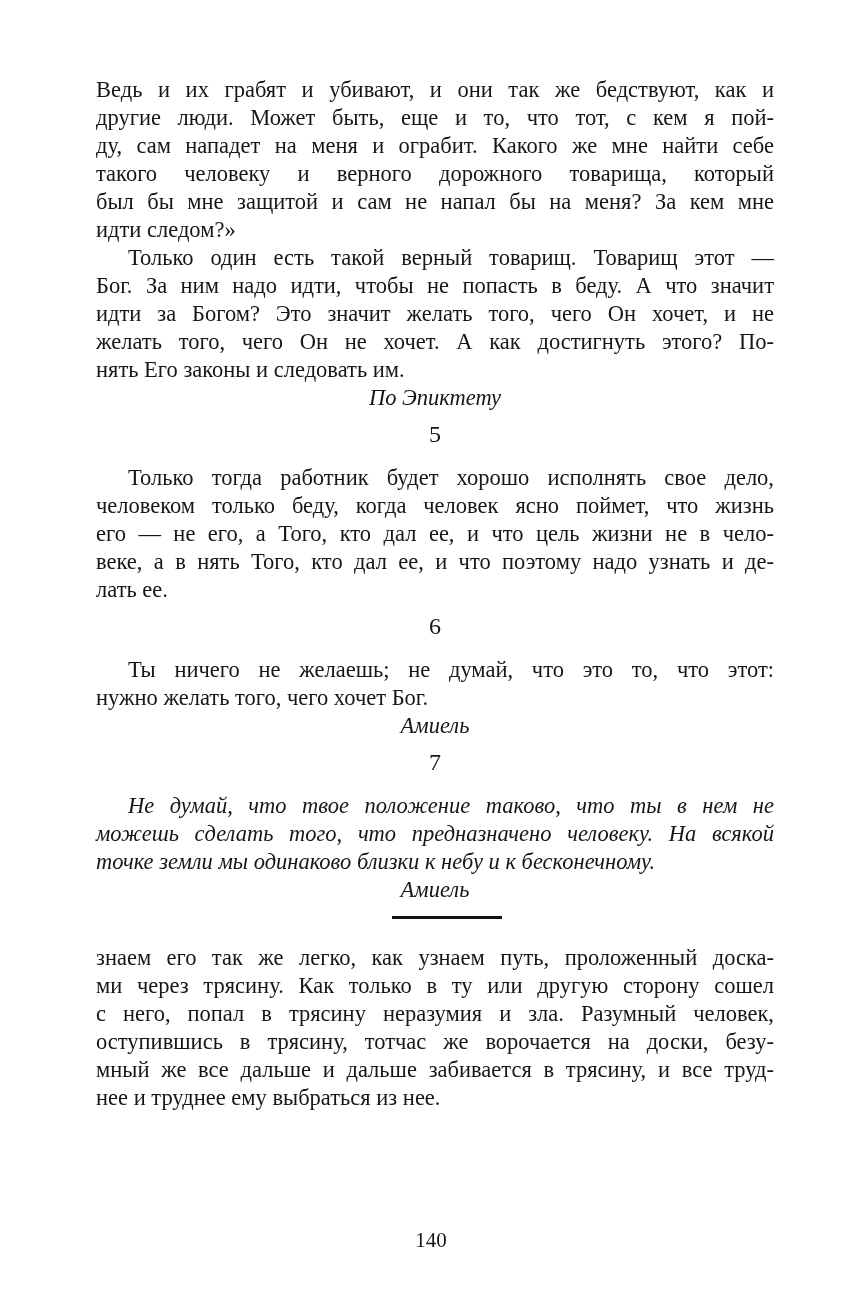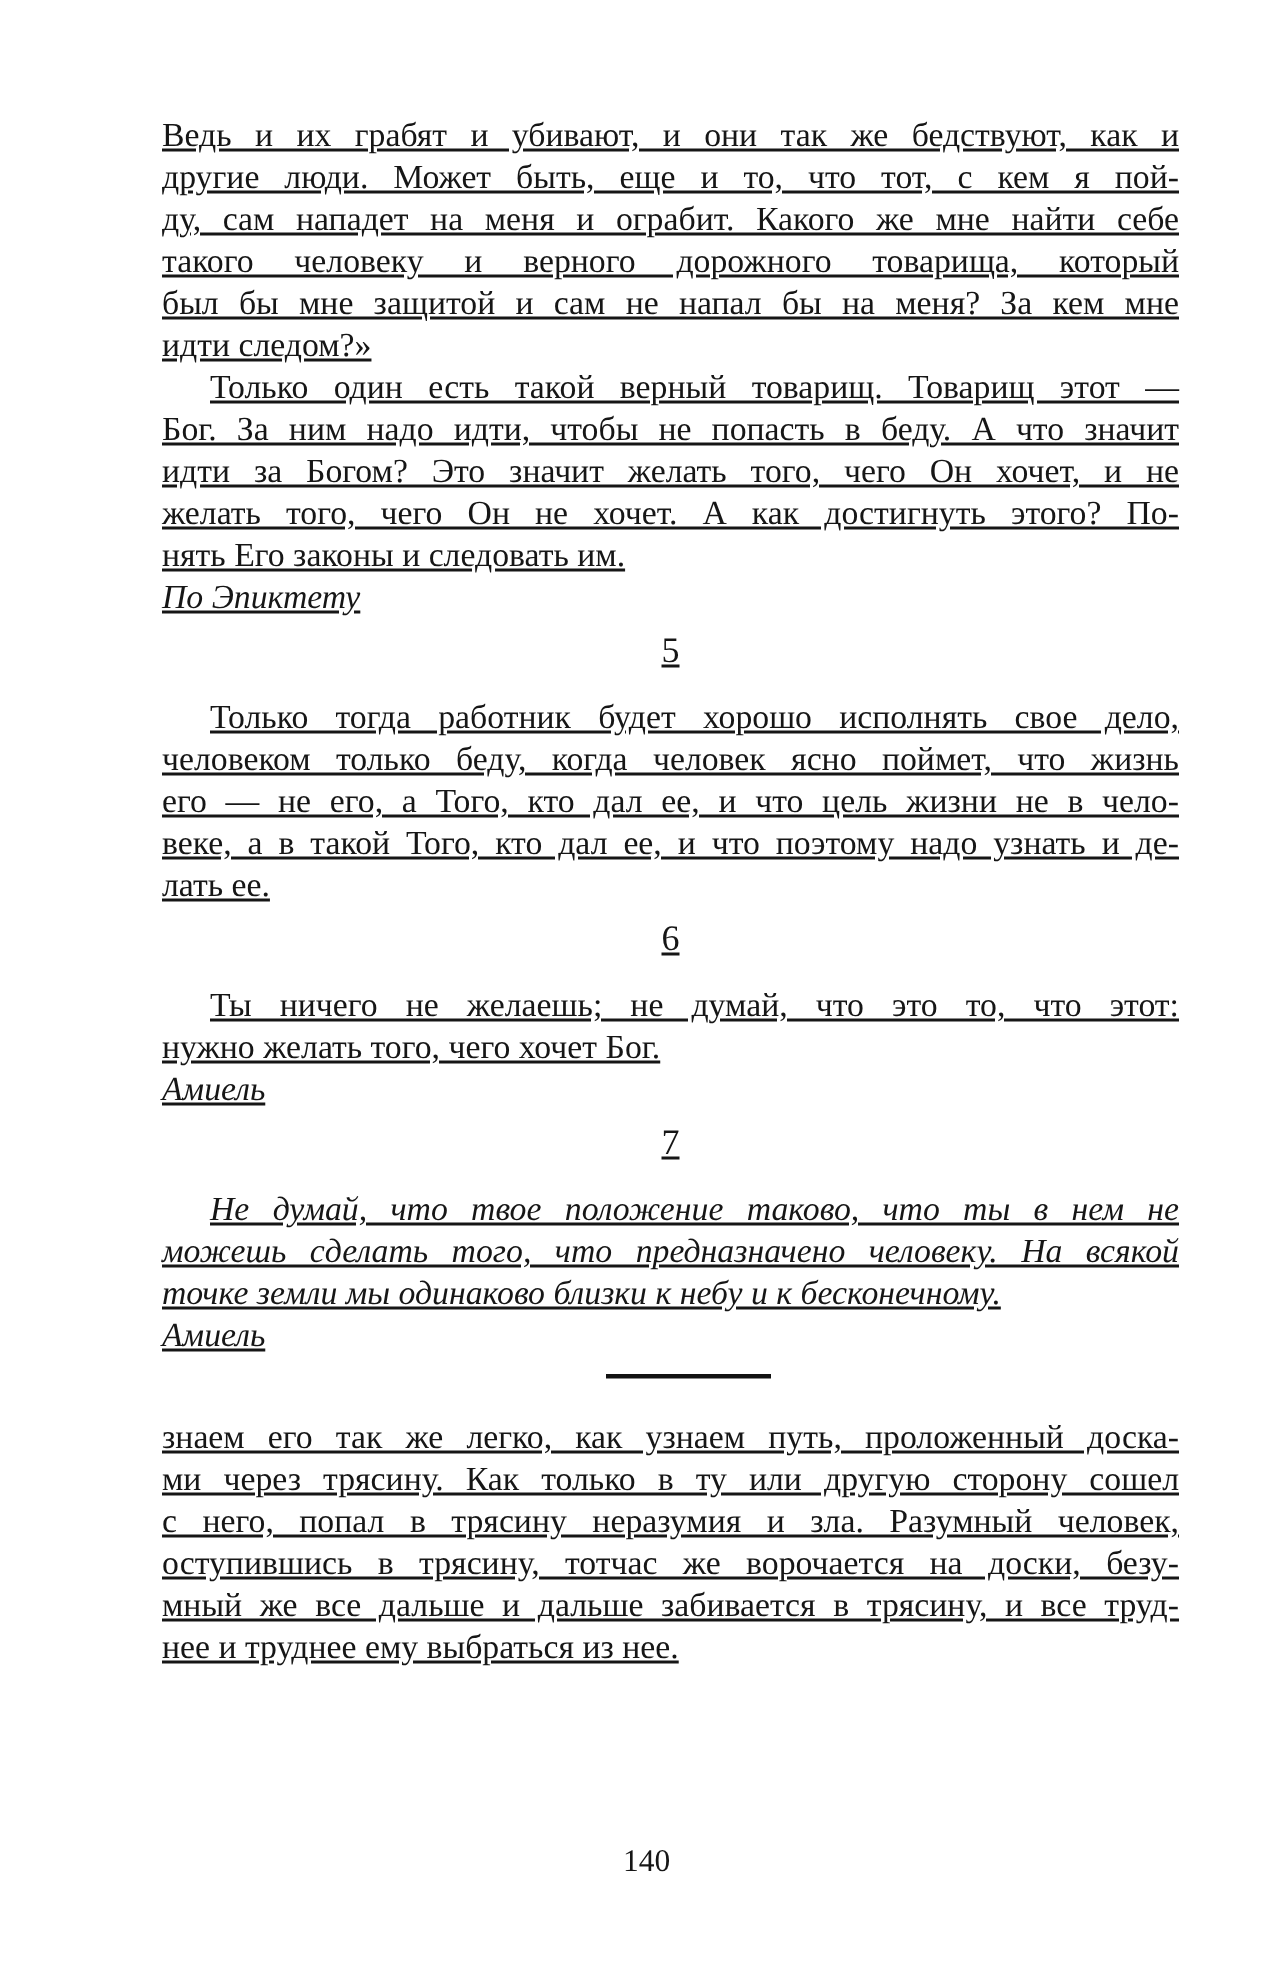"Ведь и их грабят и" .text-block { left: 108px -> 96px; text-decoration: underline -> none }
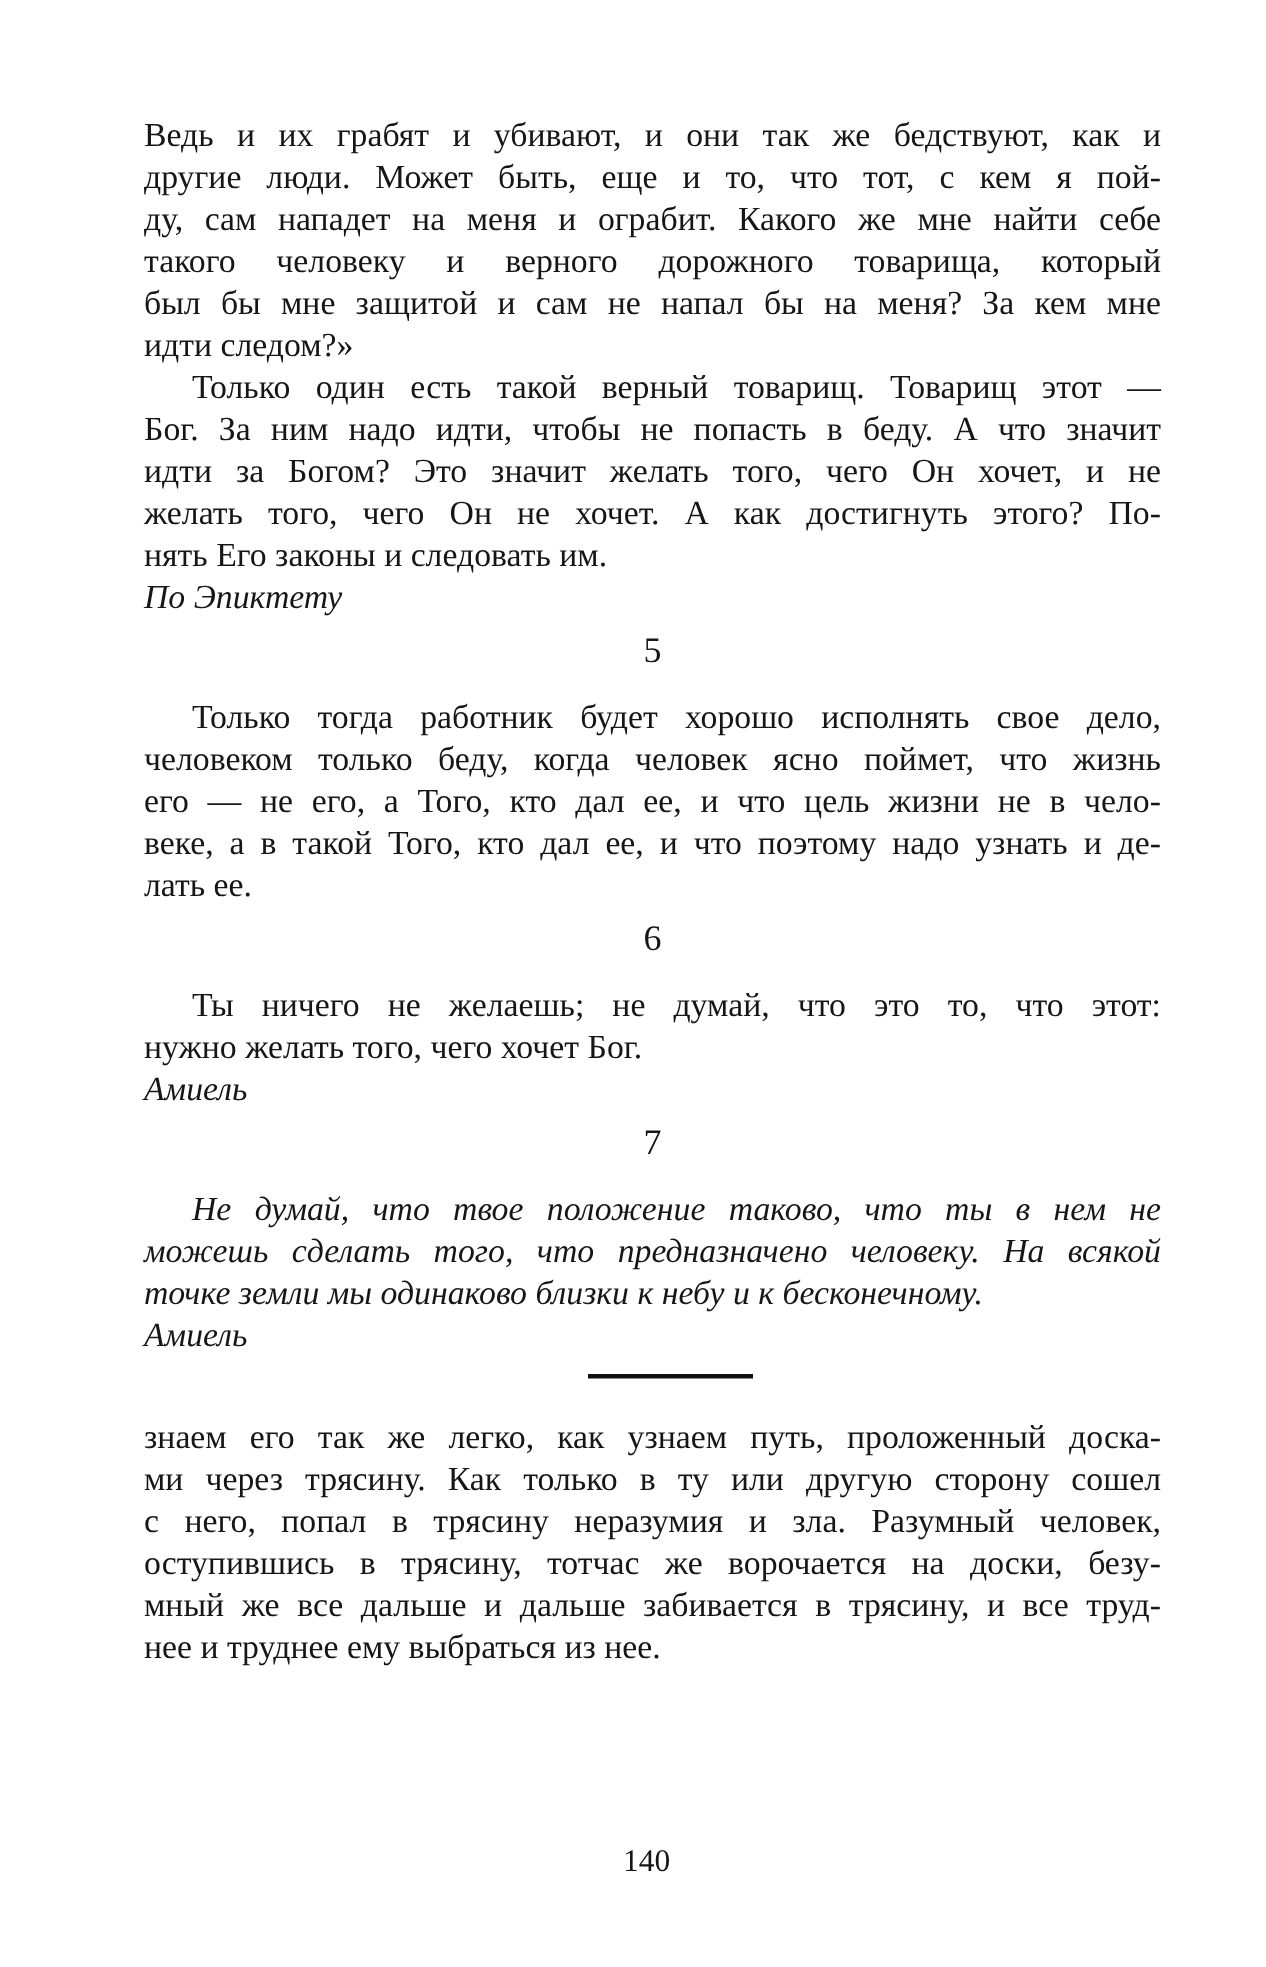"По Эпиктету" .attribution { text-align: left -> center }
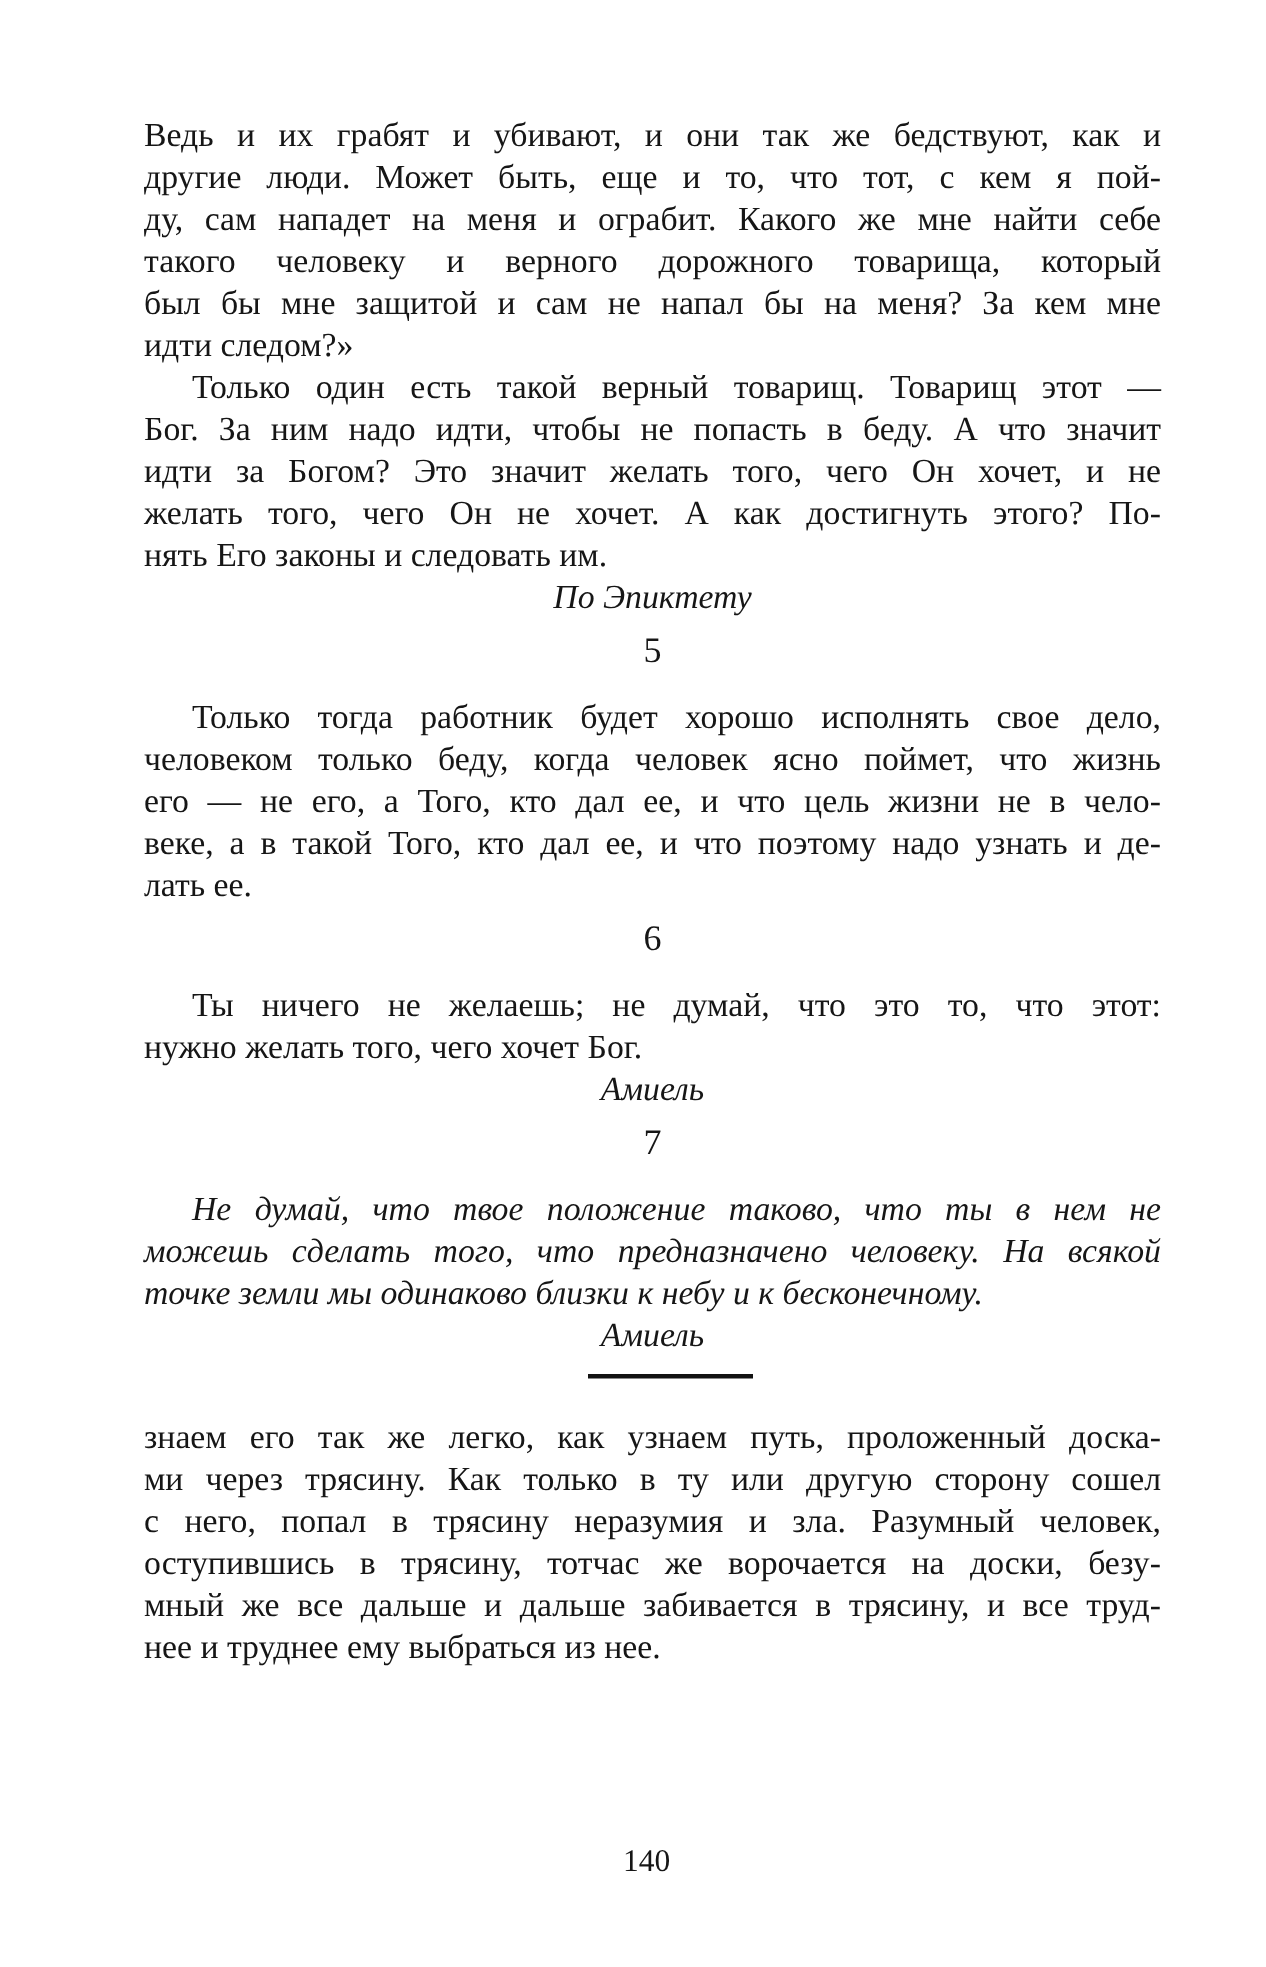"веке, а в такой Того," div.line { text: такой -> нять }
